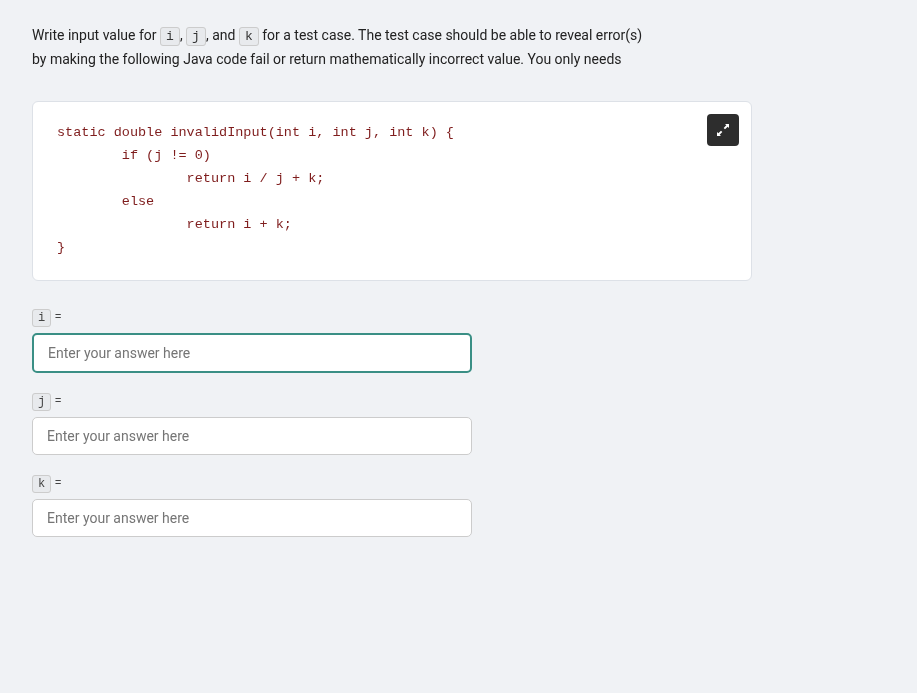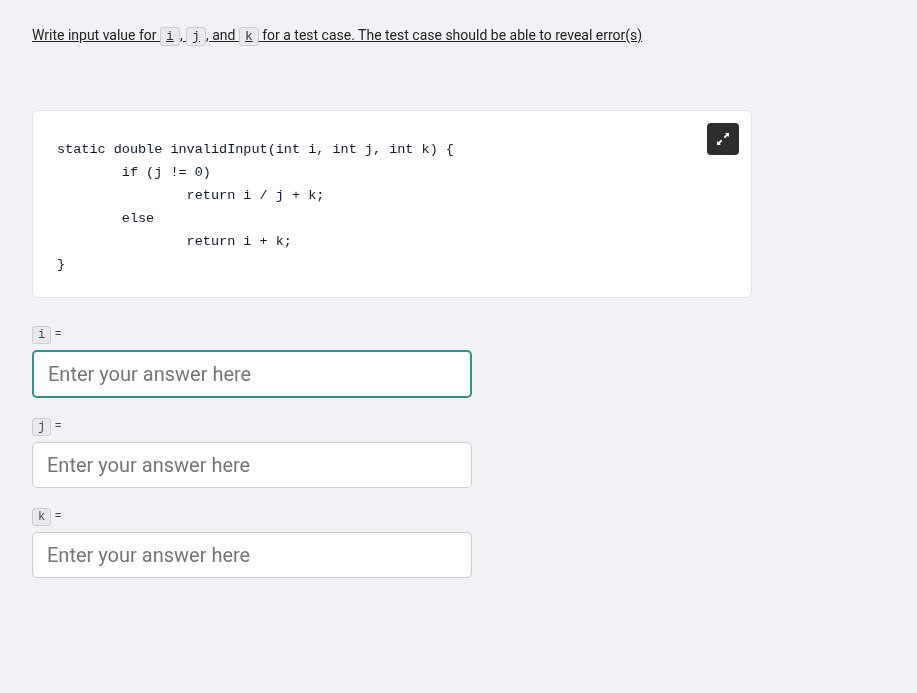"Write input value for i" .description { margin-bottom: 40px -> 31px; text-decoration: underline -> none }
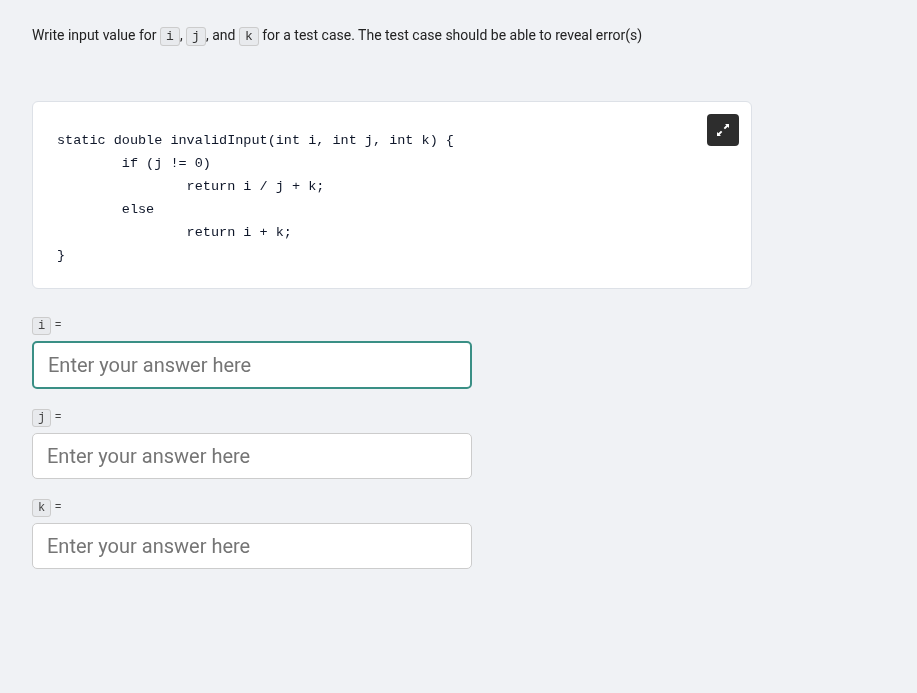"by making the following Java" span { html: none -> <span>by making the following Java code fail or return mathematically incorrect value. You only needs</span> }
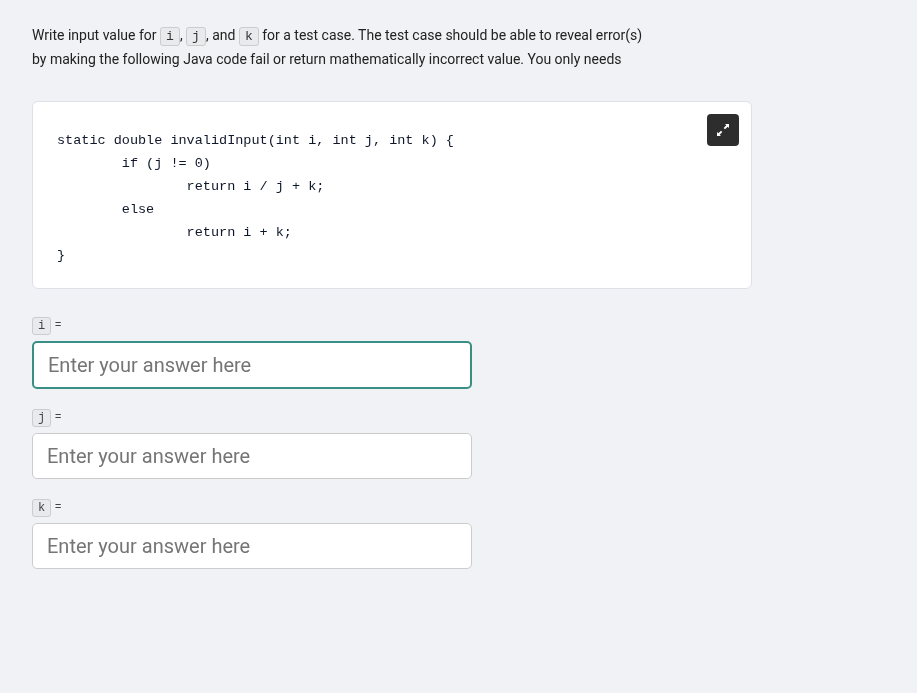"static double invalidInput(int i, int" .code-block { color: #0f172a -> #7f1d1d; margin-top: 8px -> none }
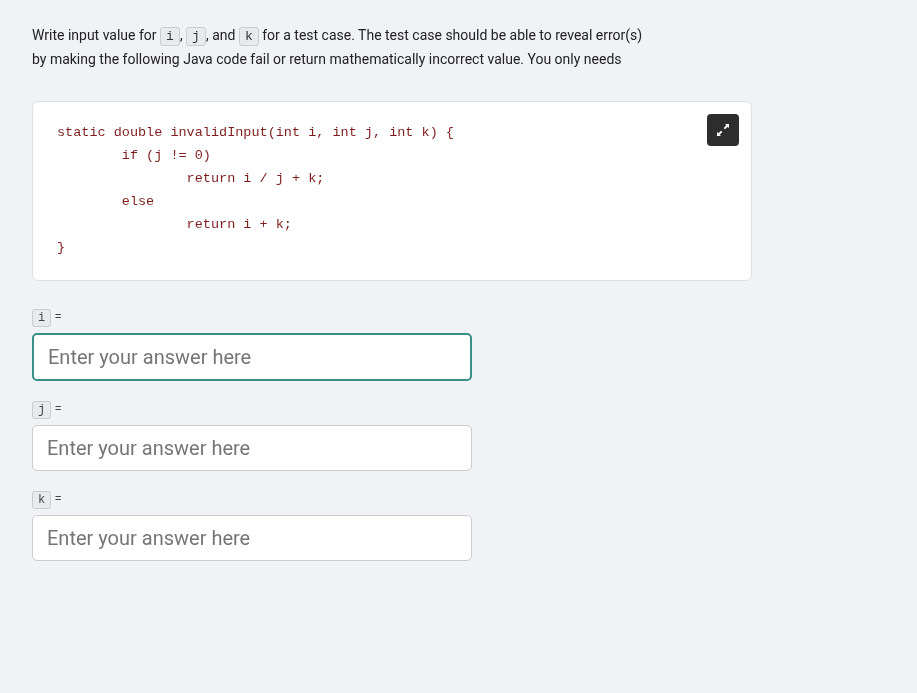"Enter your answer here" .answer-input { font-size: 20px -> 14px }
